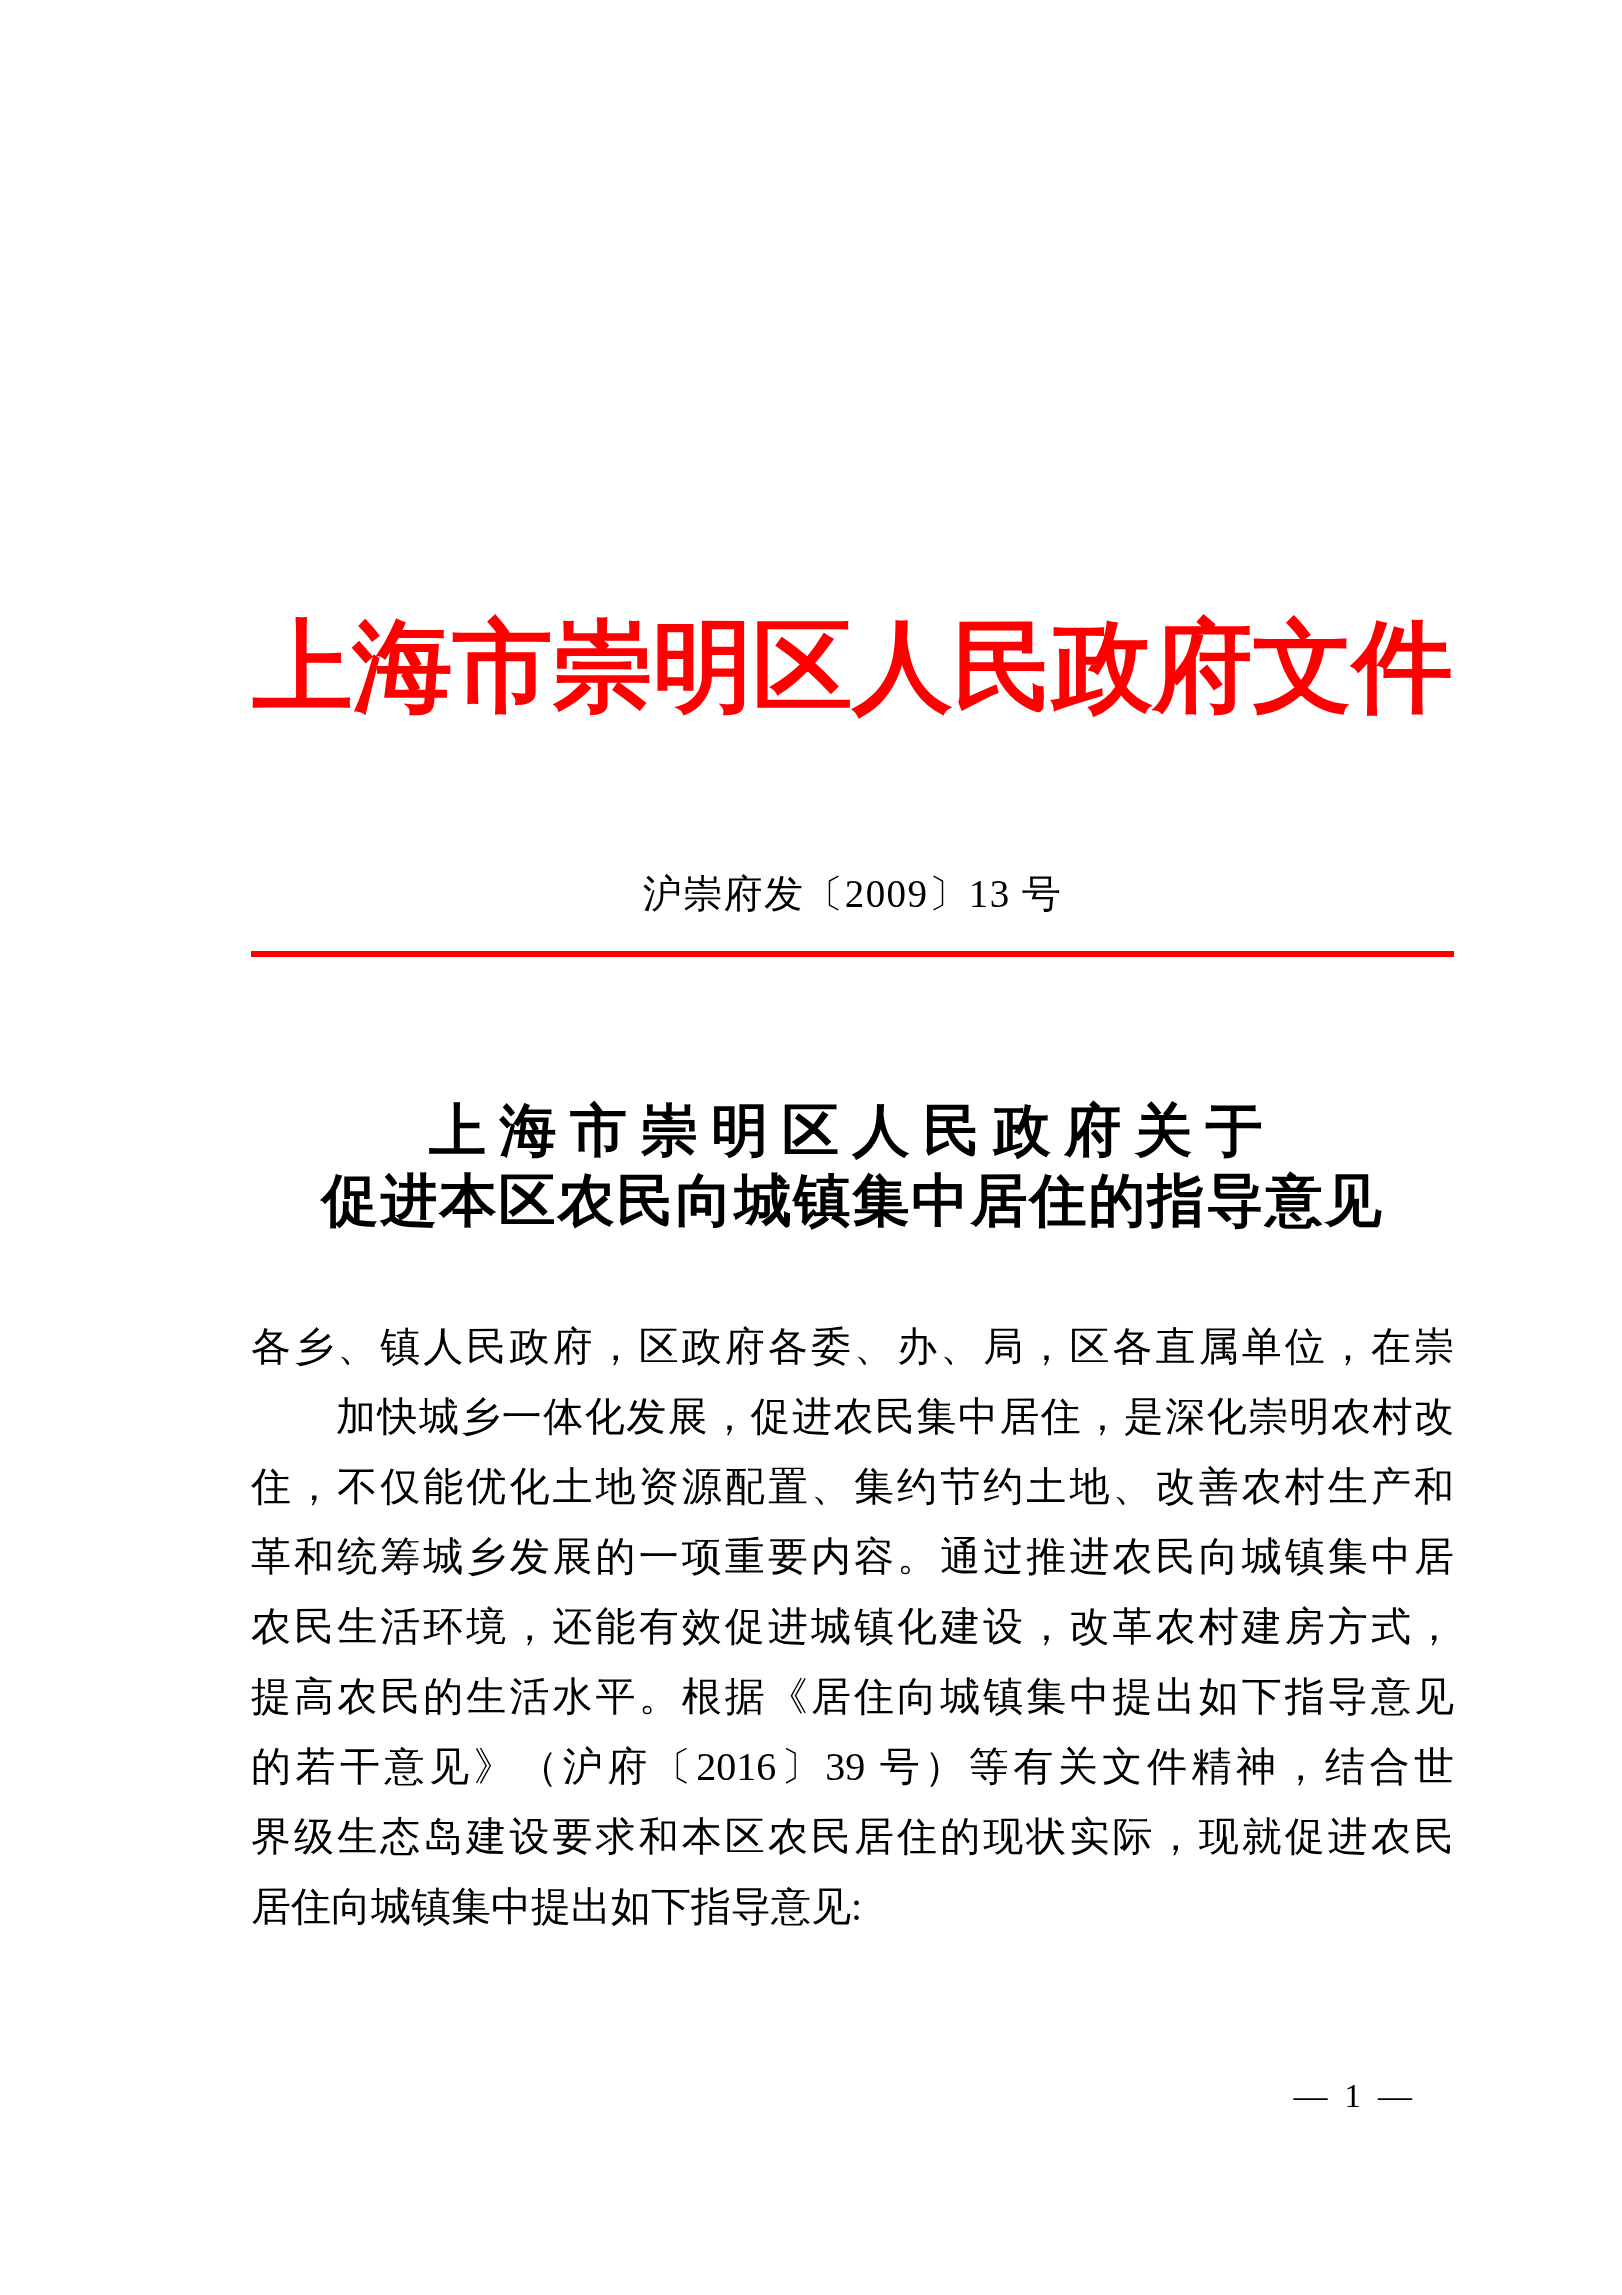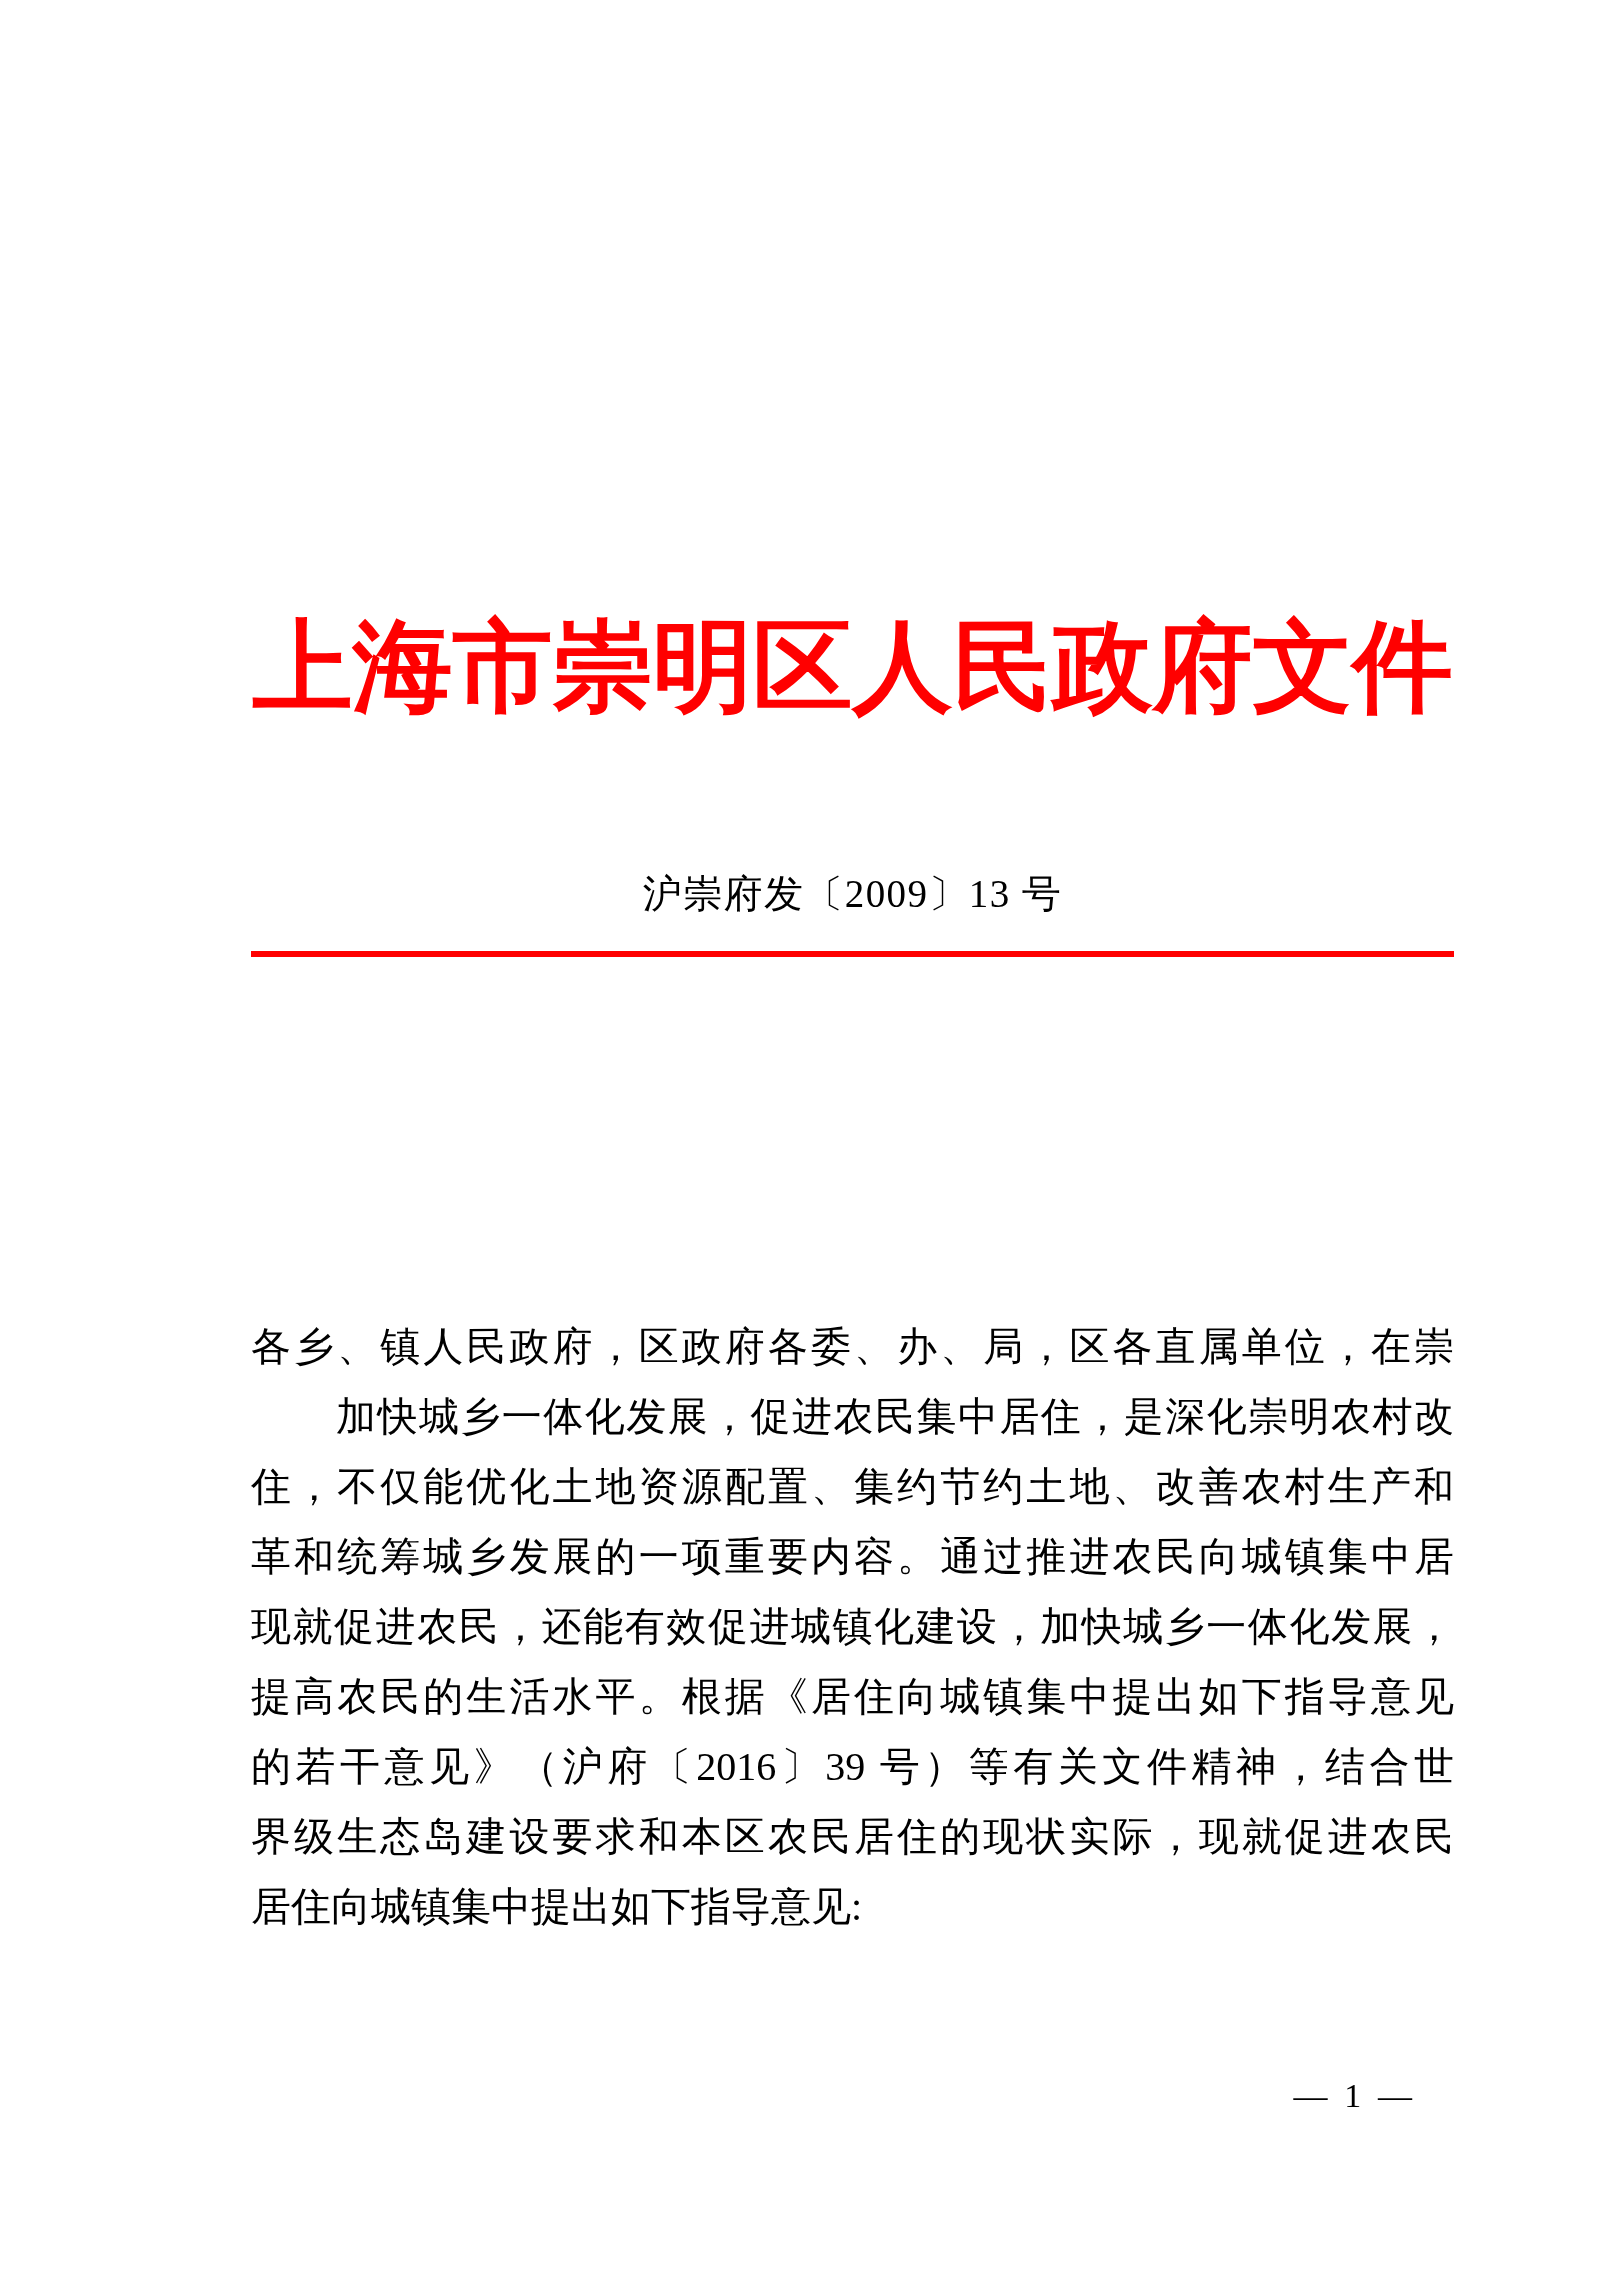"上海市崇明区人民政府关于" div.column { html: none -> <div> <div>上海市崇明区人民政府关于</div> <div>促进本区农民向城镇集中居住的指导意见</div> </div> }
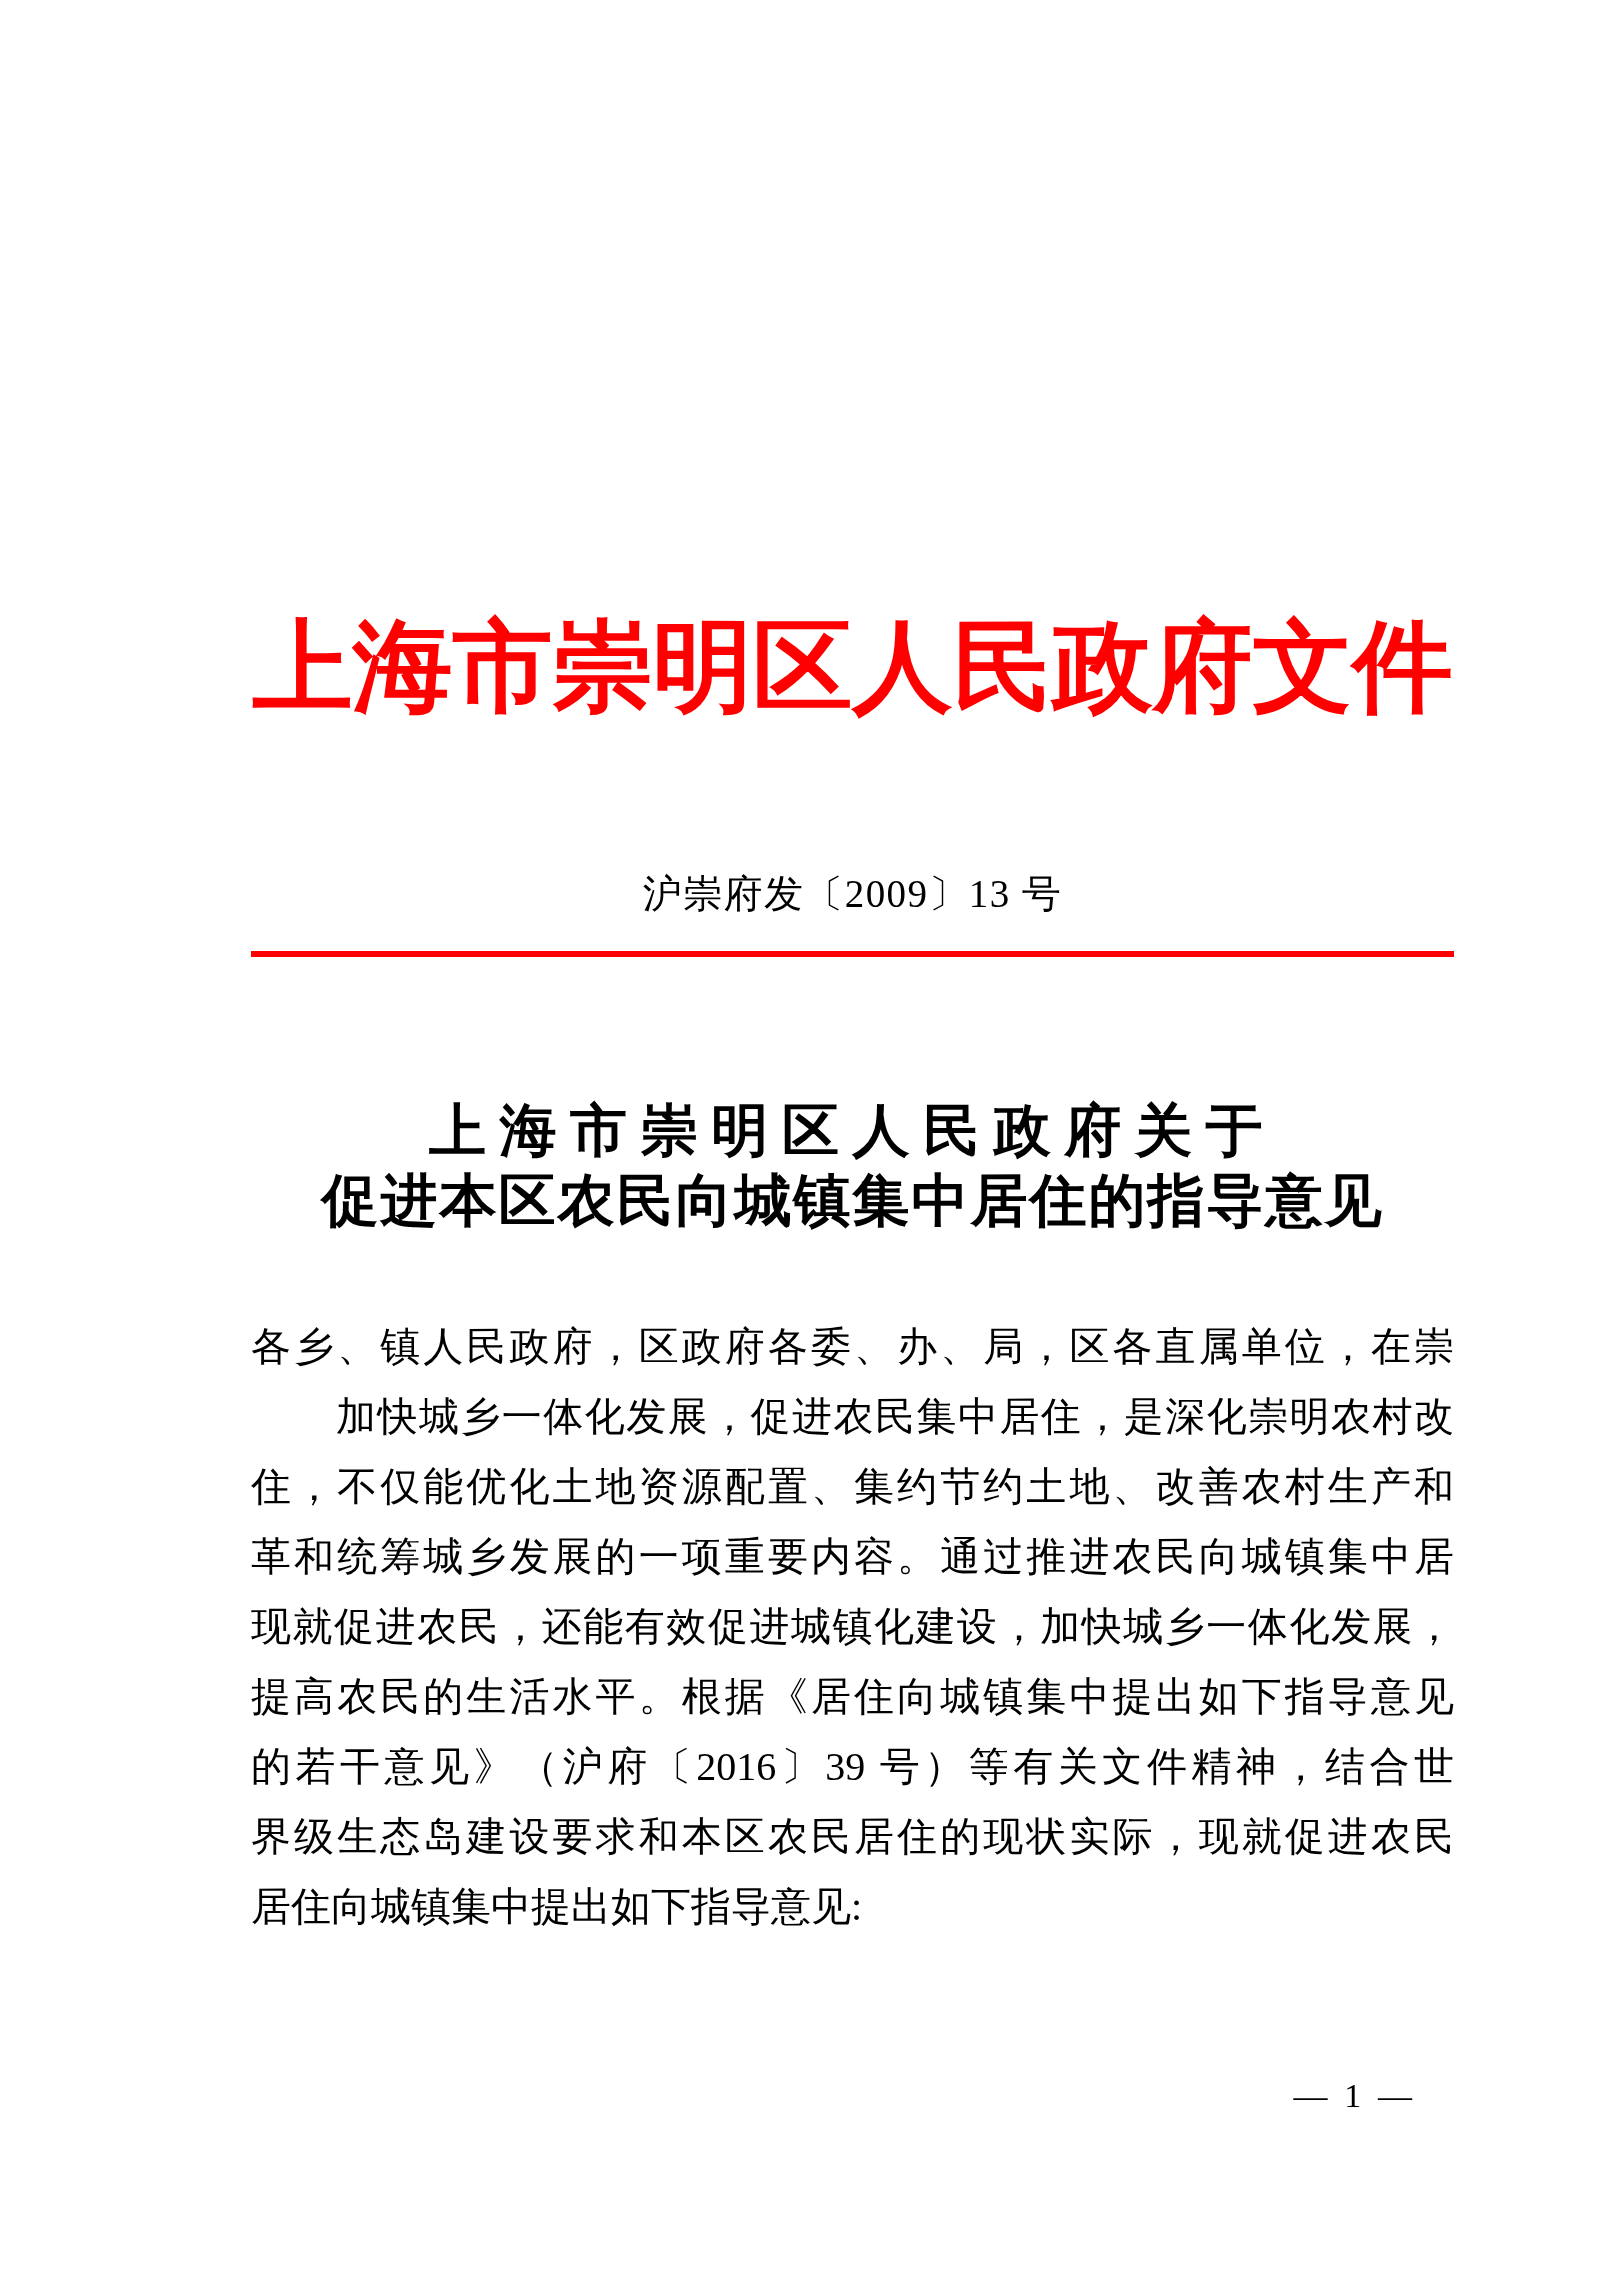"现就促进农民，还能有效促进城镇化建设，加快城乡一体化发展，" div.line { text: 现就促进农民，还能有效促进城镇化建设，加快城乡一体化发展 -> 农民生活环境，还能有效促进城镇化建设，改革农村建房方式 }
